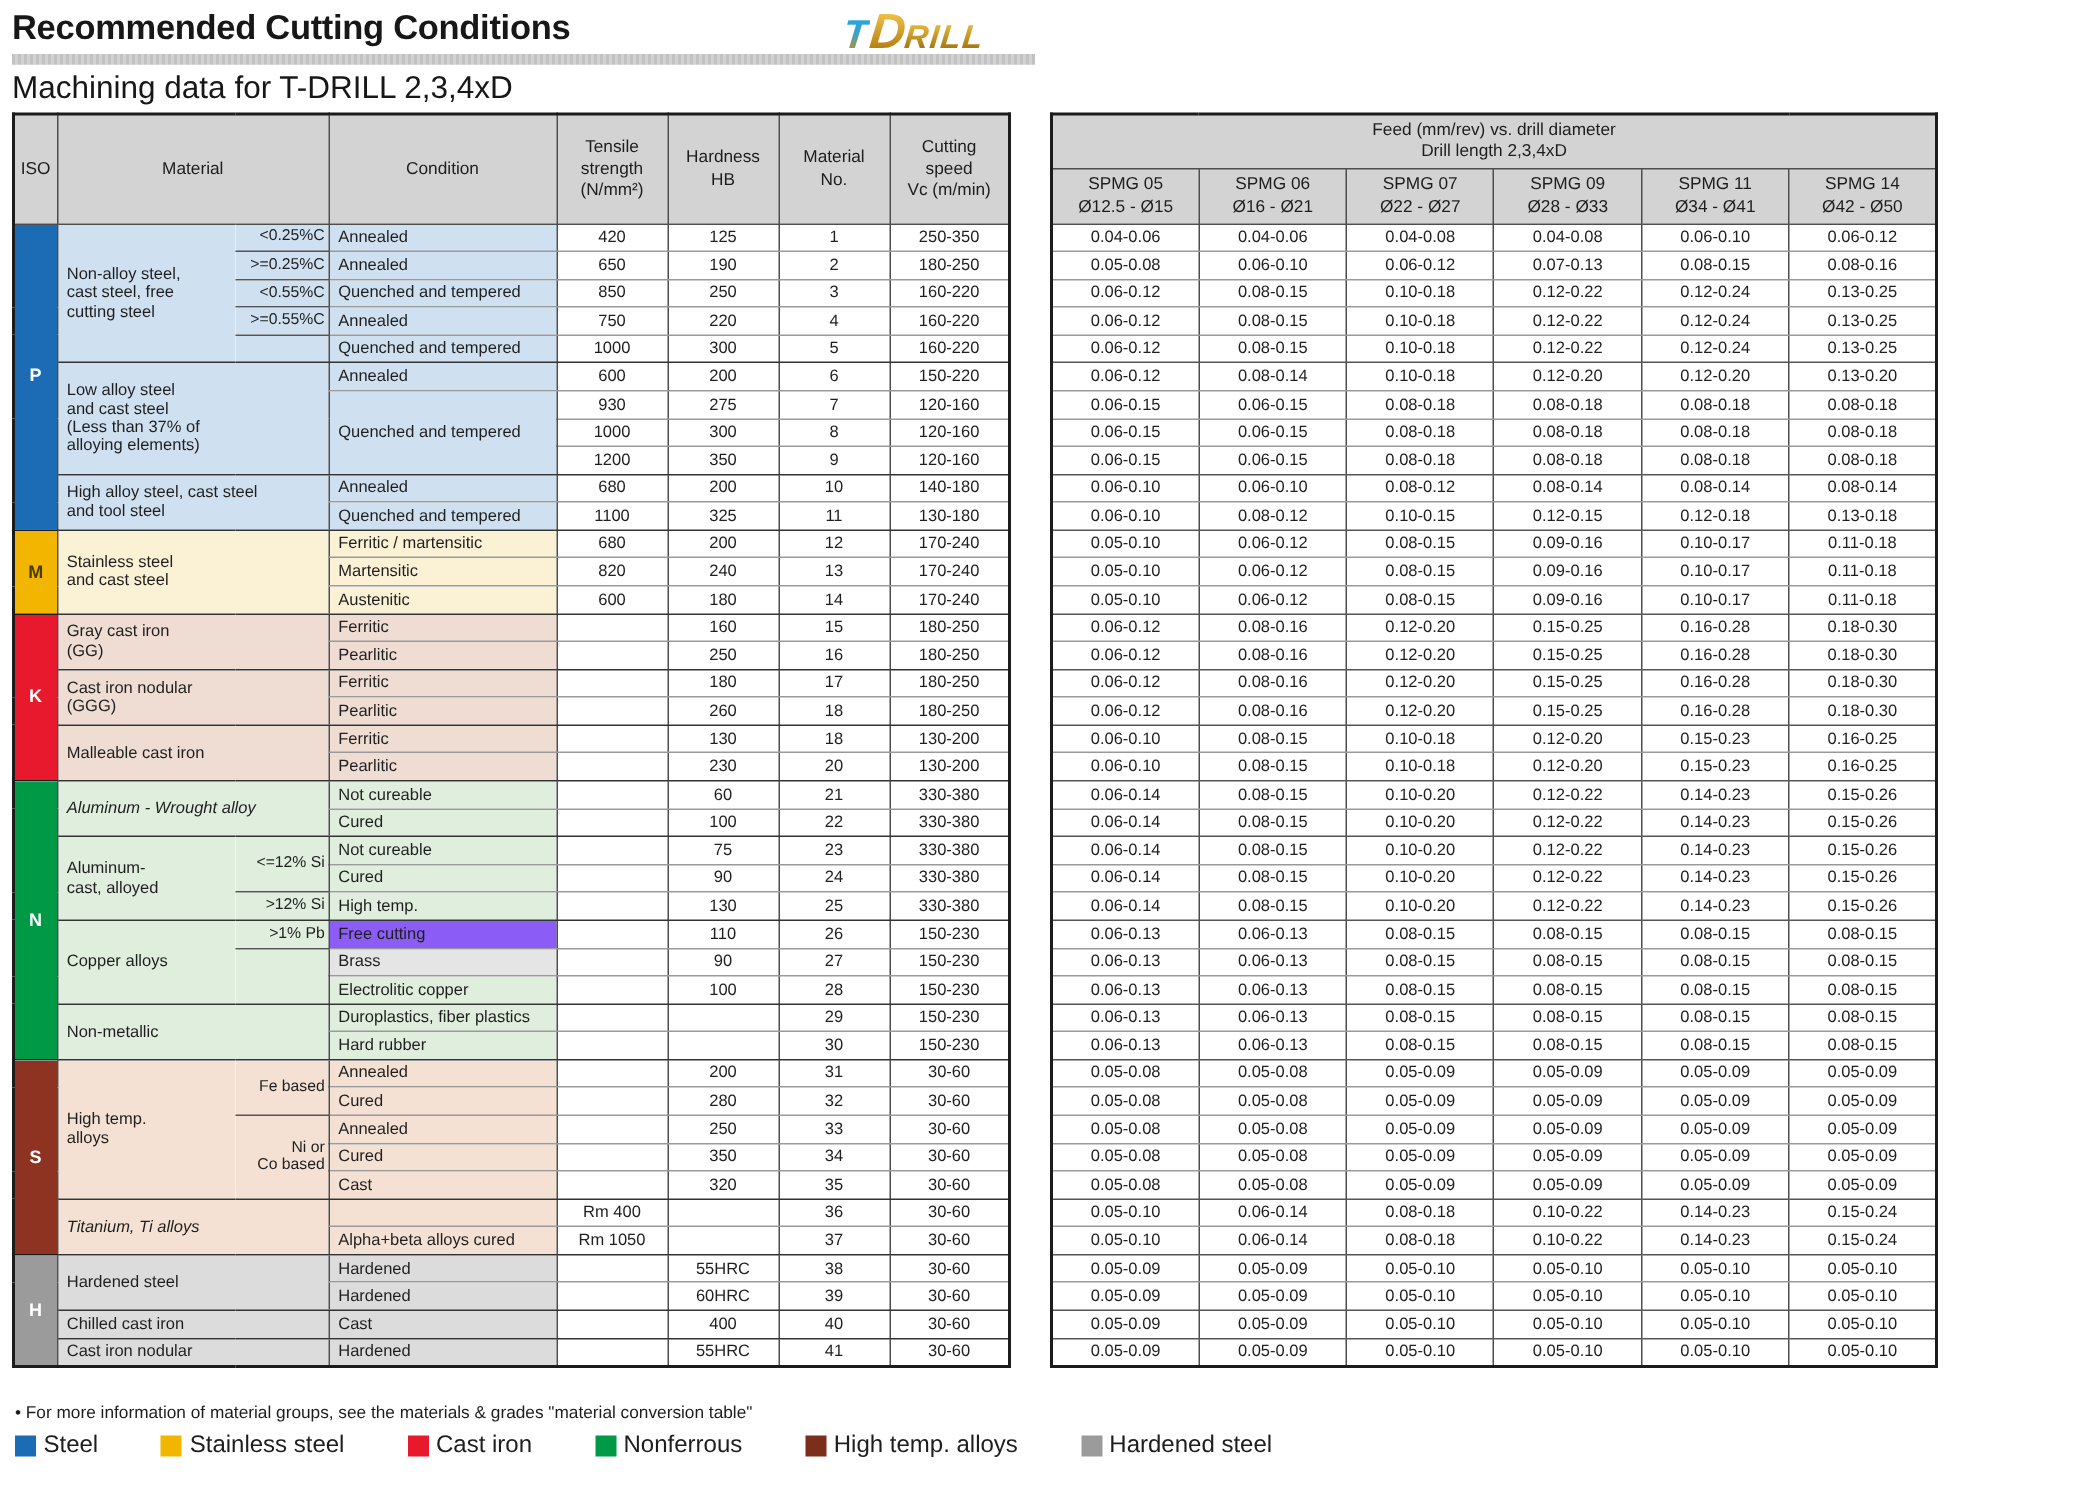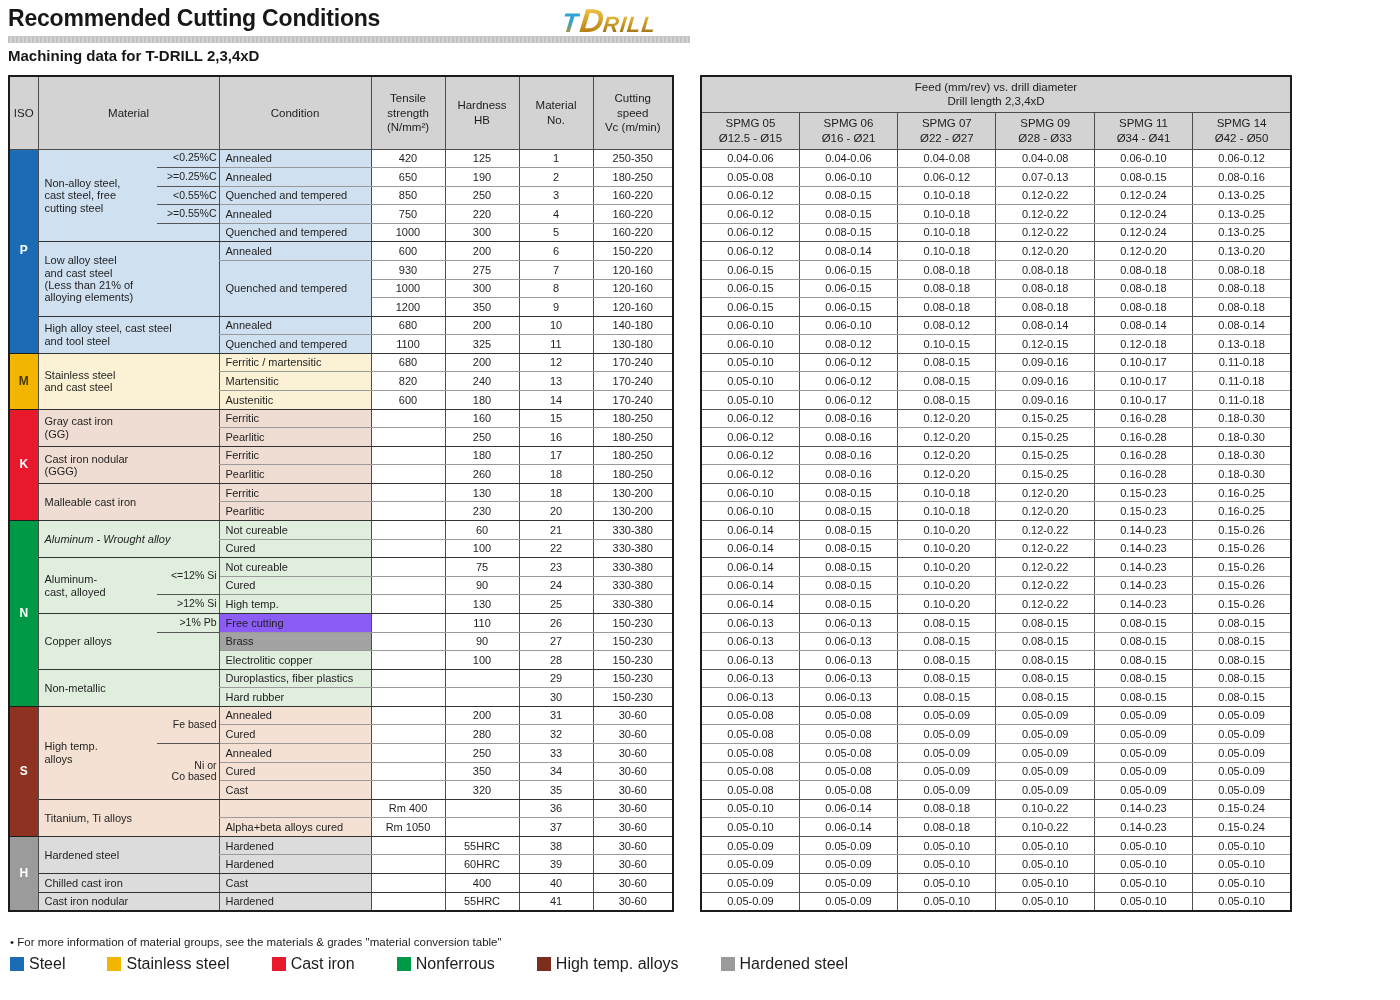"Machining data for T-DRILL 2,3,4xD" .subtitle { font-size: 15px -> 21px; font-weight: 700 -> 400 }
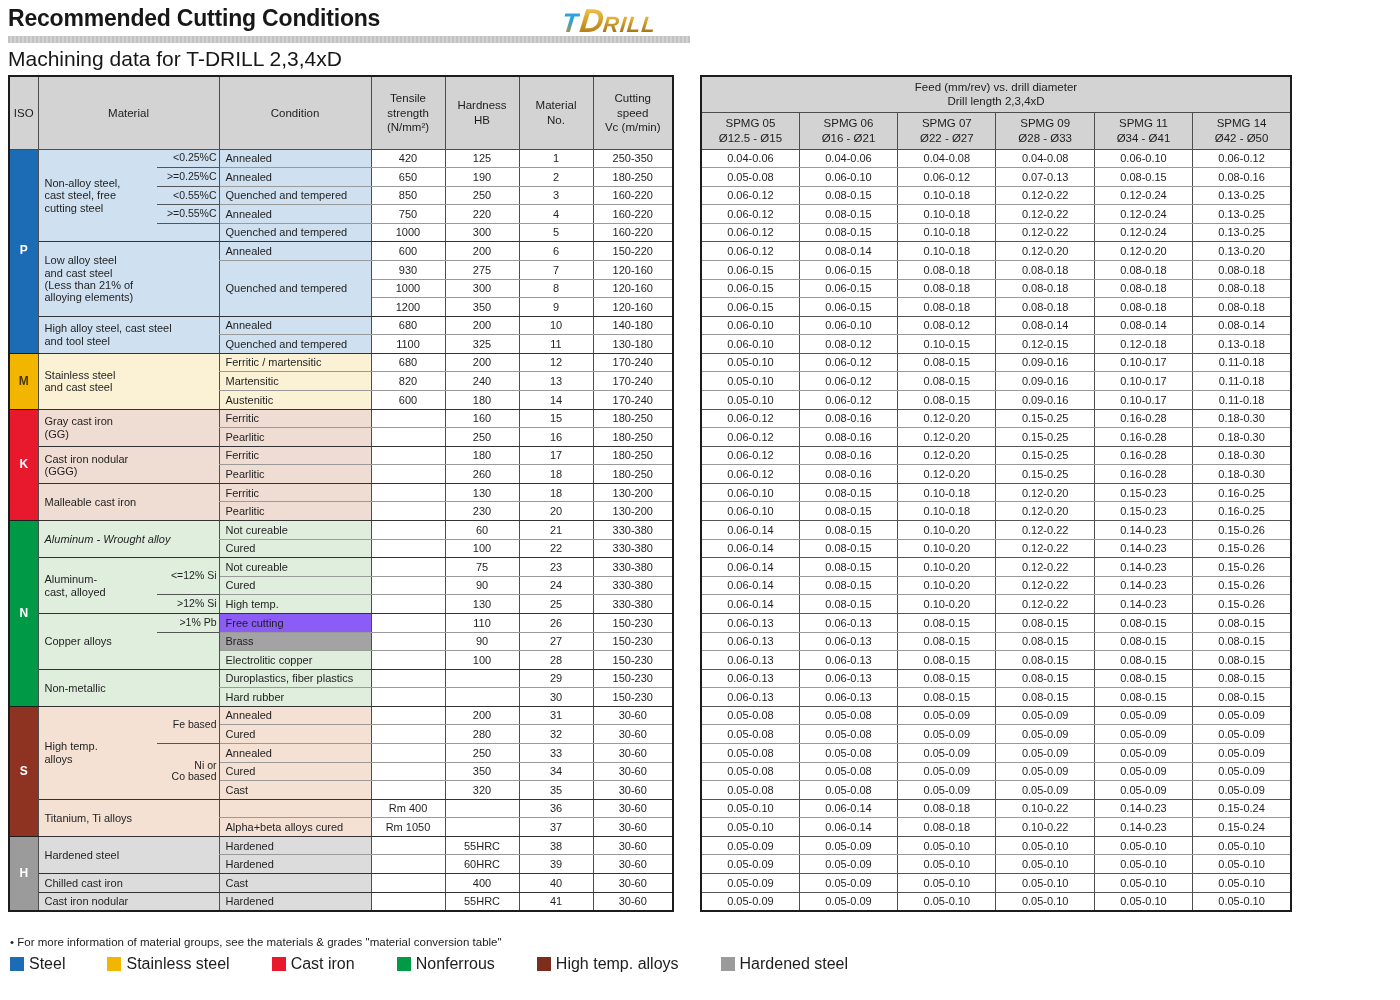"Low alloy steel" td.mat-name { text: 21% -> 37% }
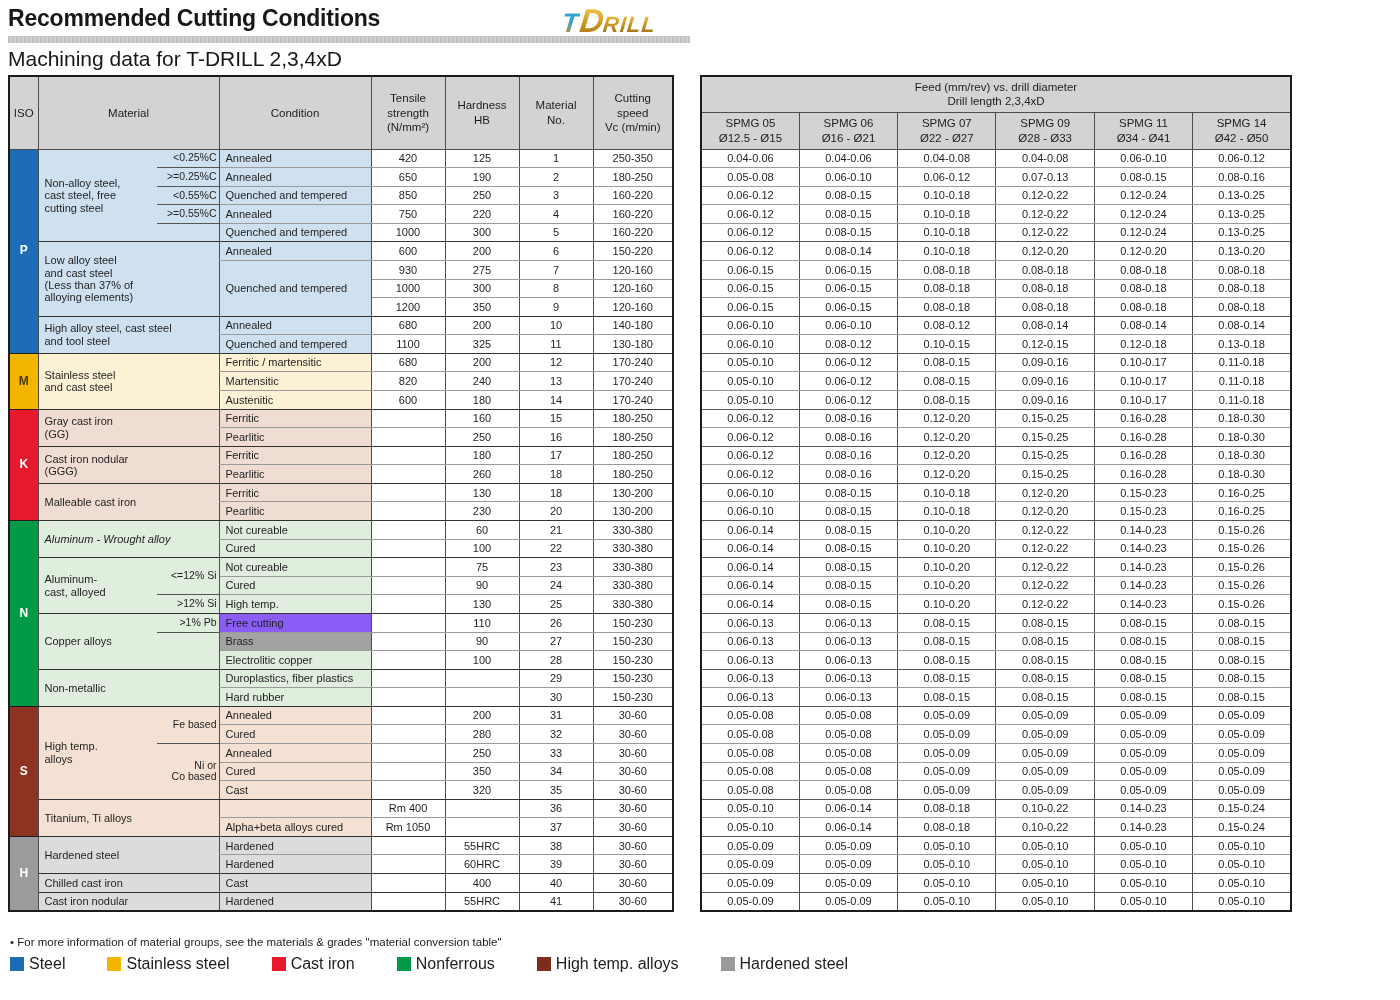"Brass" td.cond-cell { background: #a3a3a3 -> #e5e5e5 }
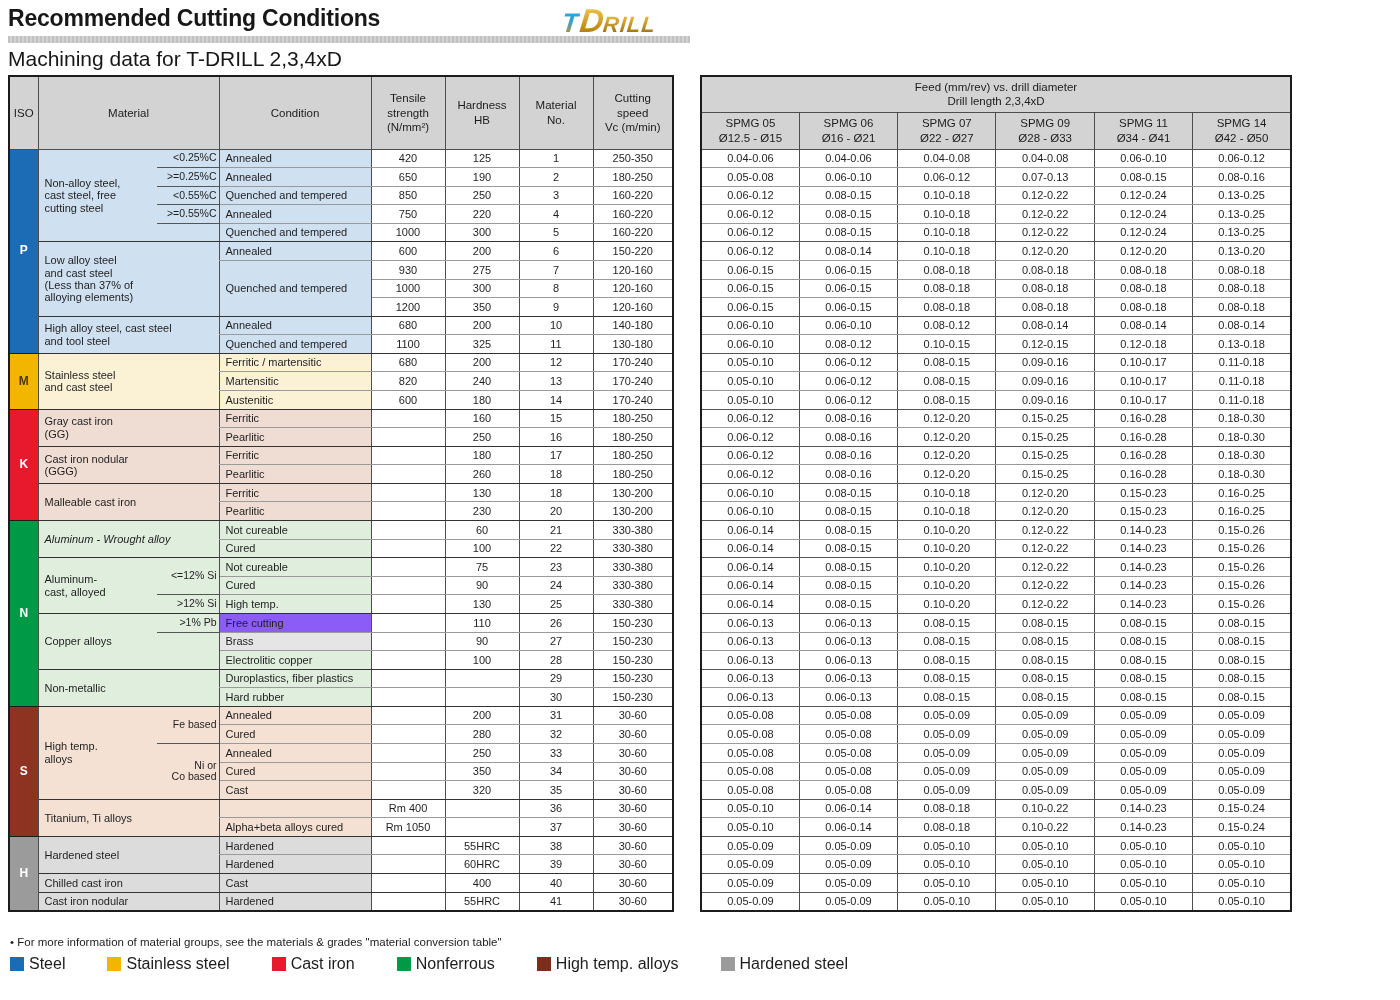"Titanium, Ti alloys" td.mat-name { font-style: none -> italic }
